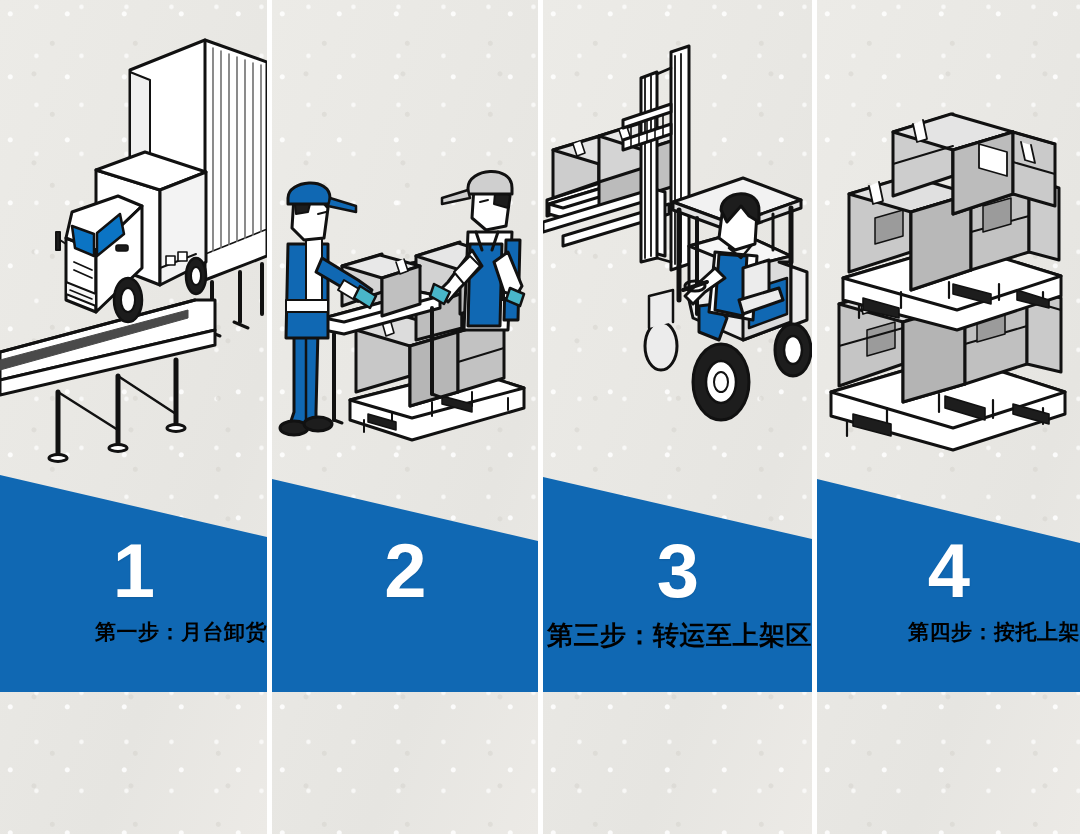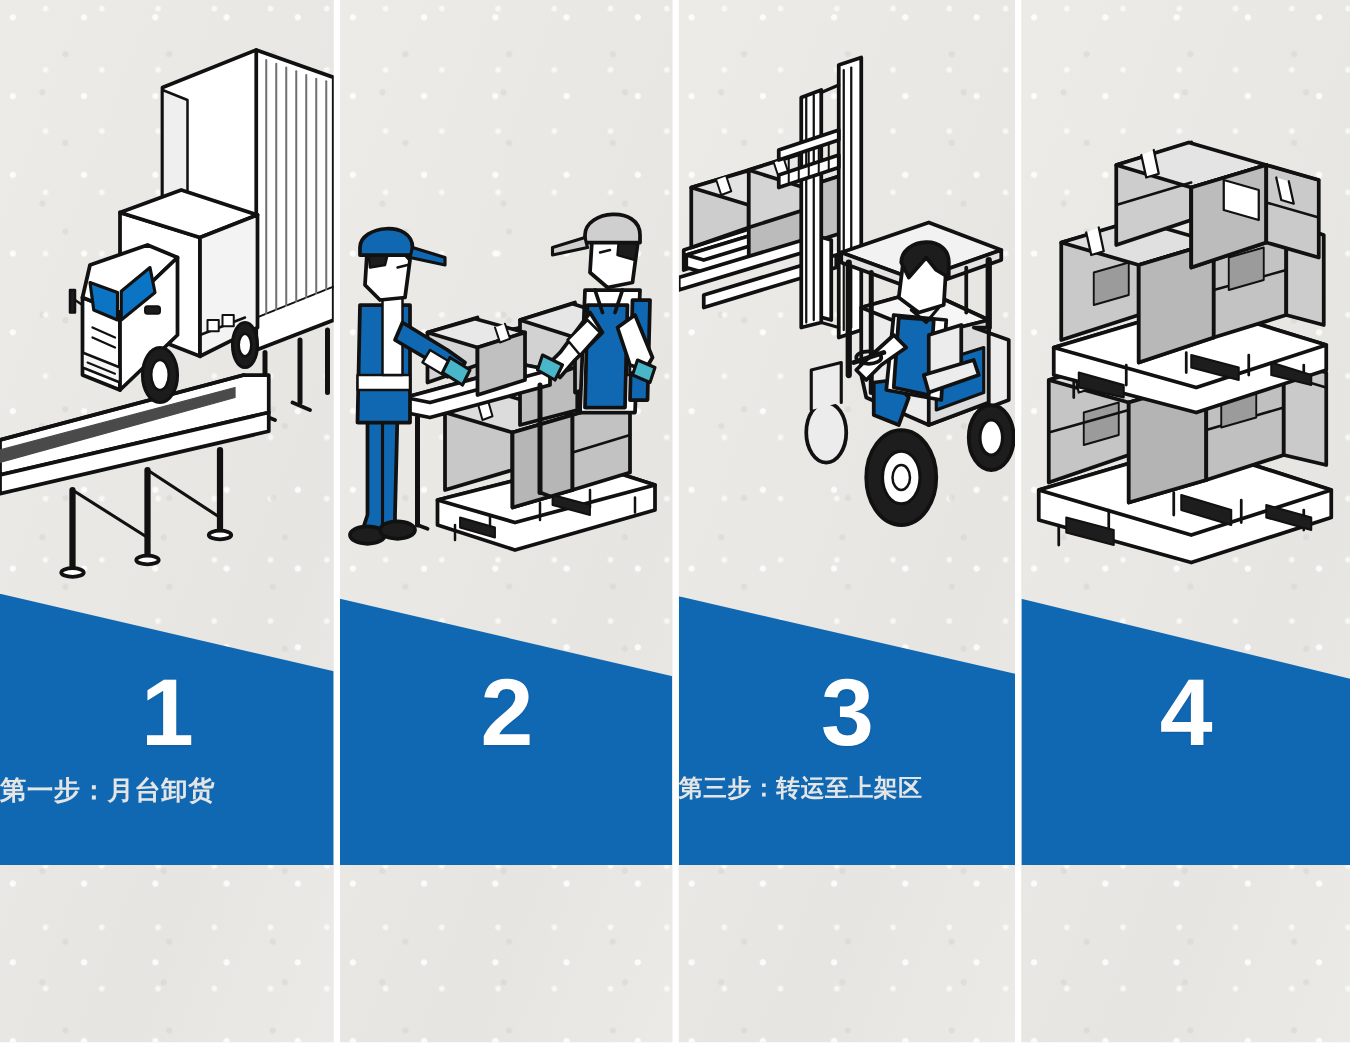"第一步：月台卸货" .step-label { color: #e5e5e5 -> #000000; text-align: left -> right }
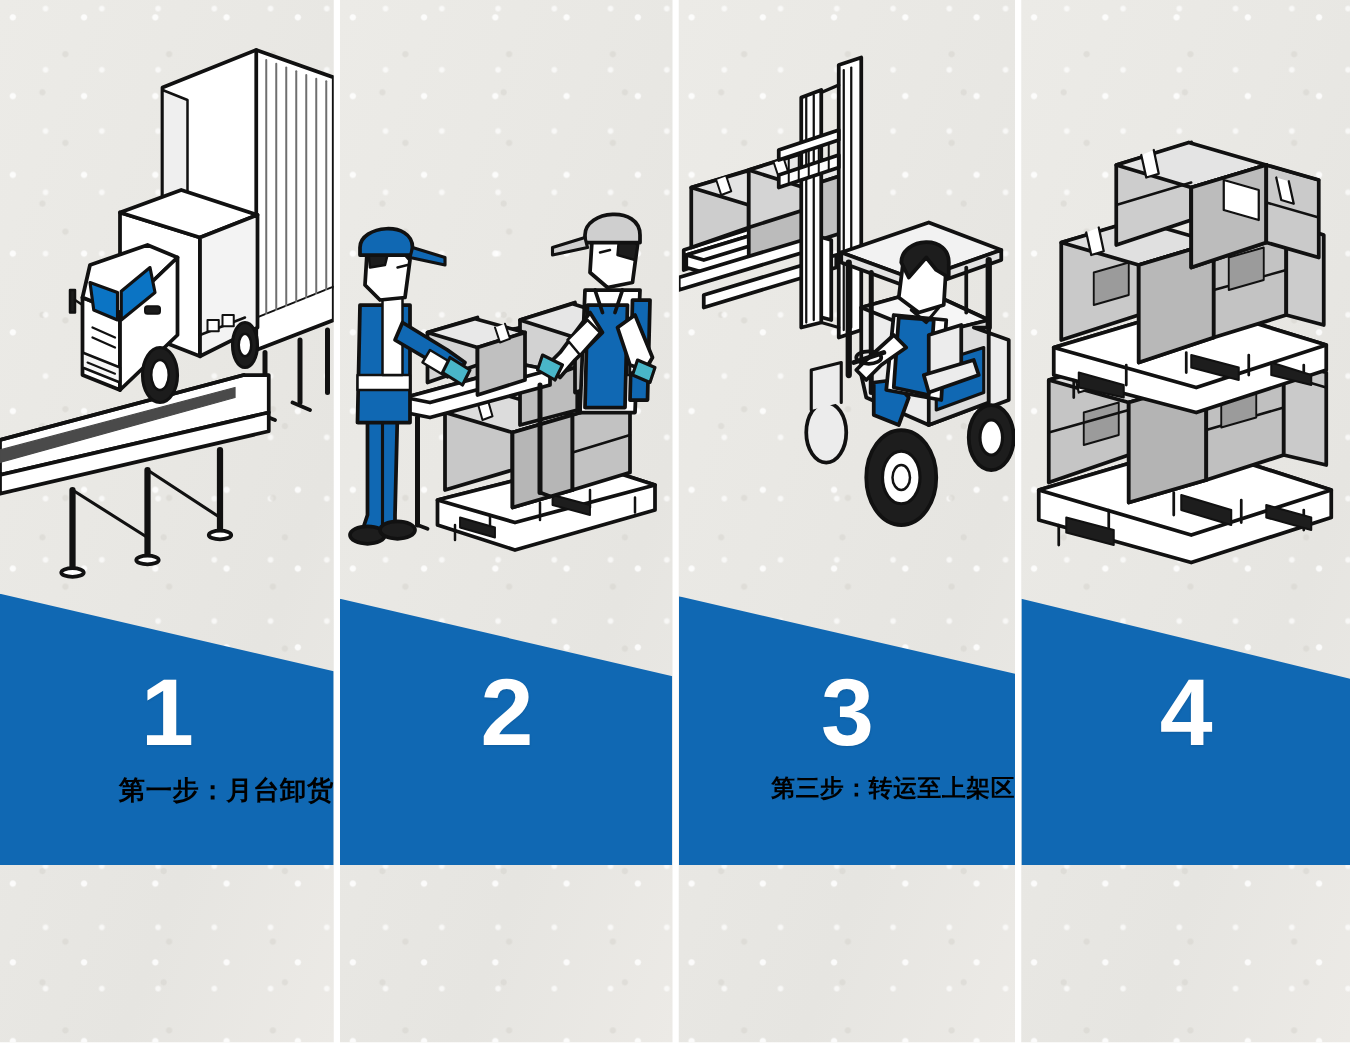"第三步：转运至上架区" .p3 .step-label { font-size: 19px -> 26px }
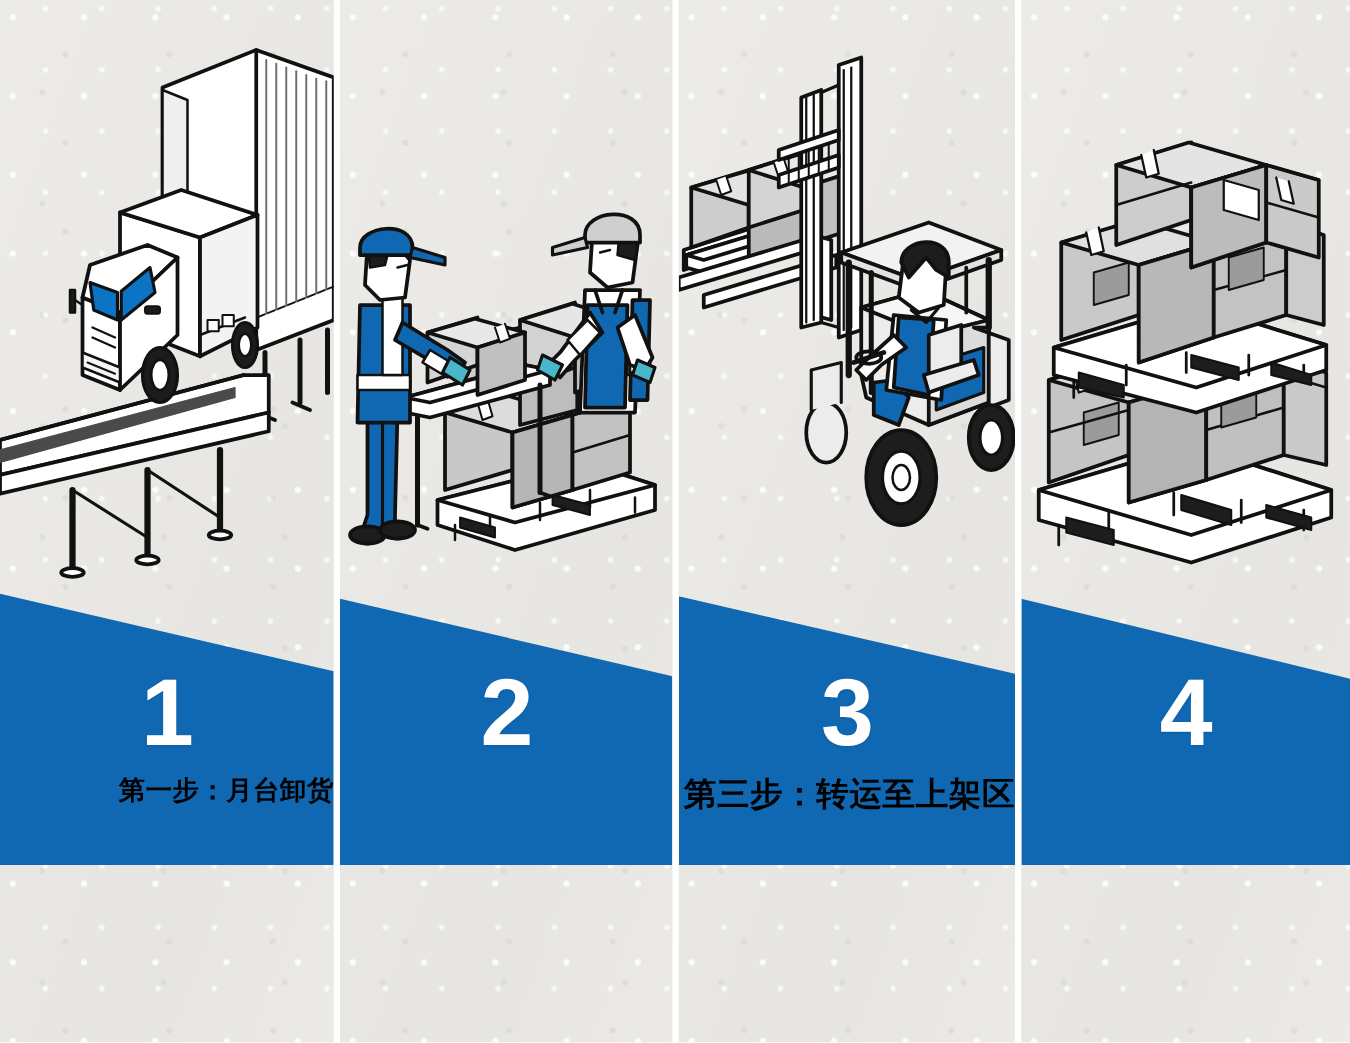"第四步：按托上架" div.step-label { html: none -> <div>第四步：按托上架</div> }
